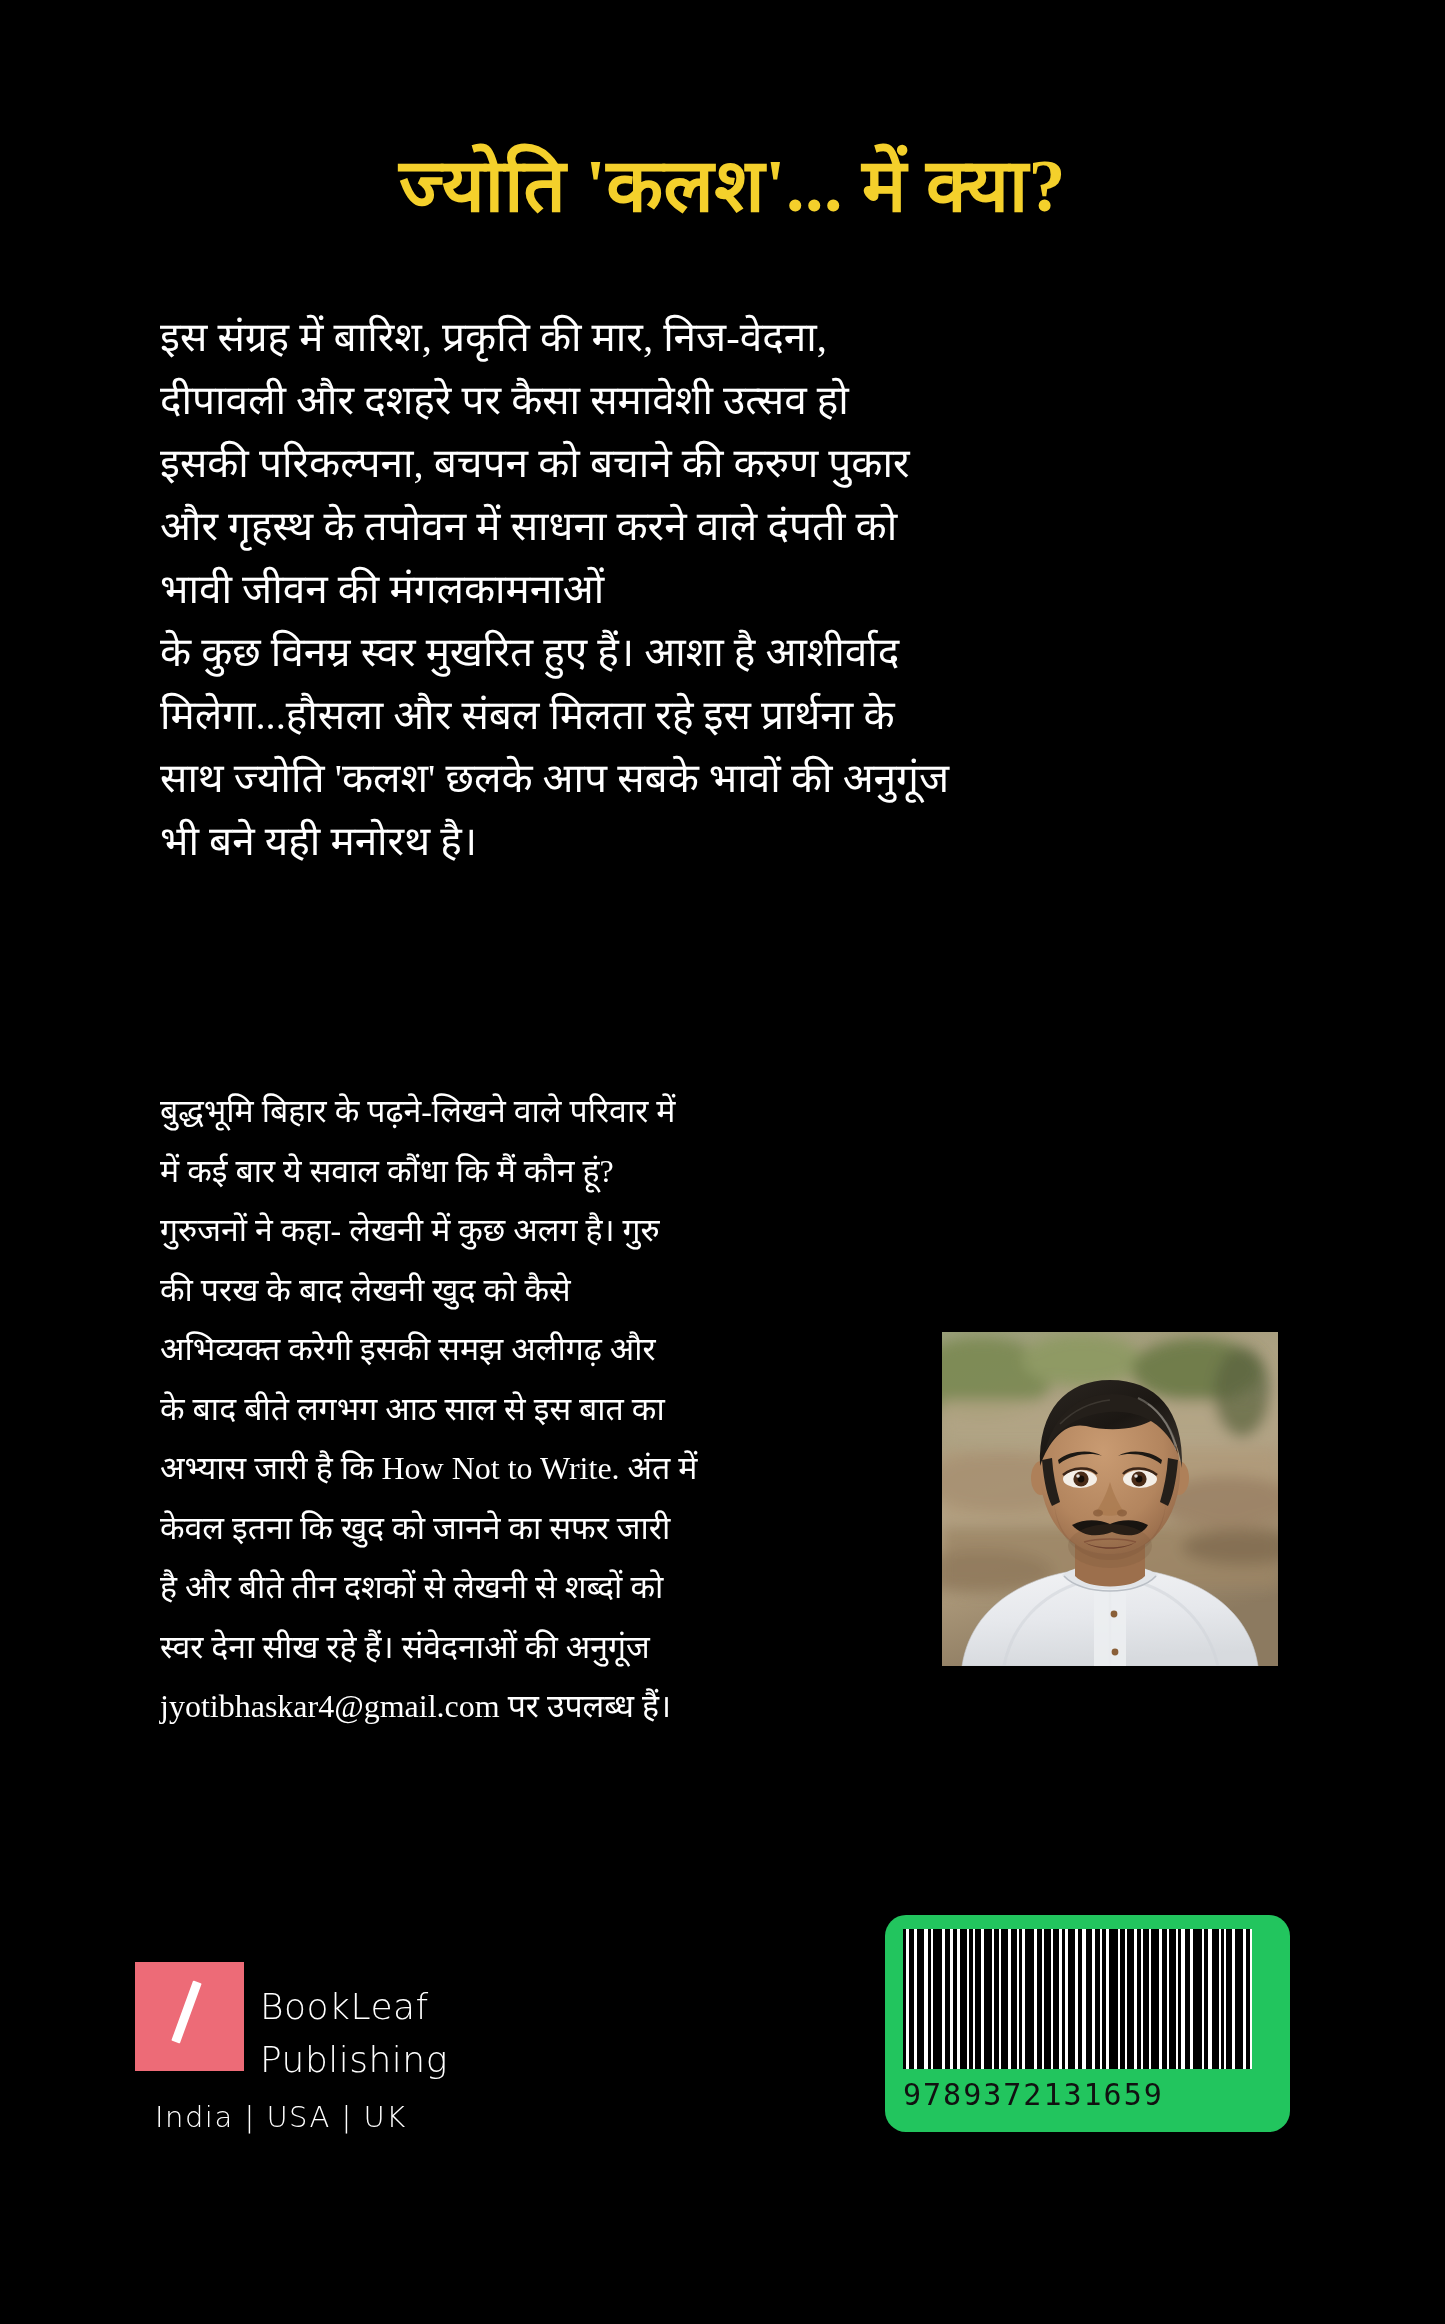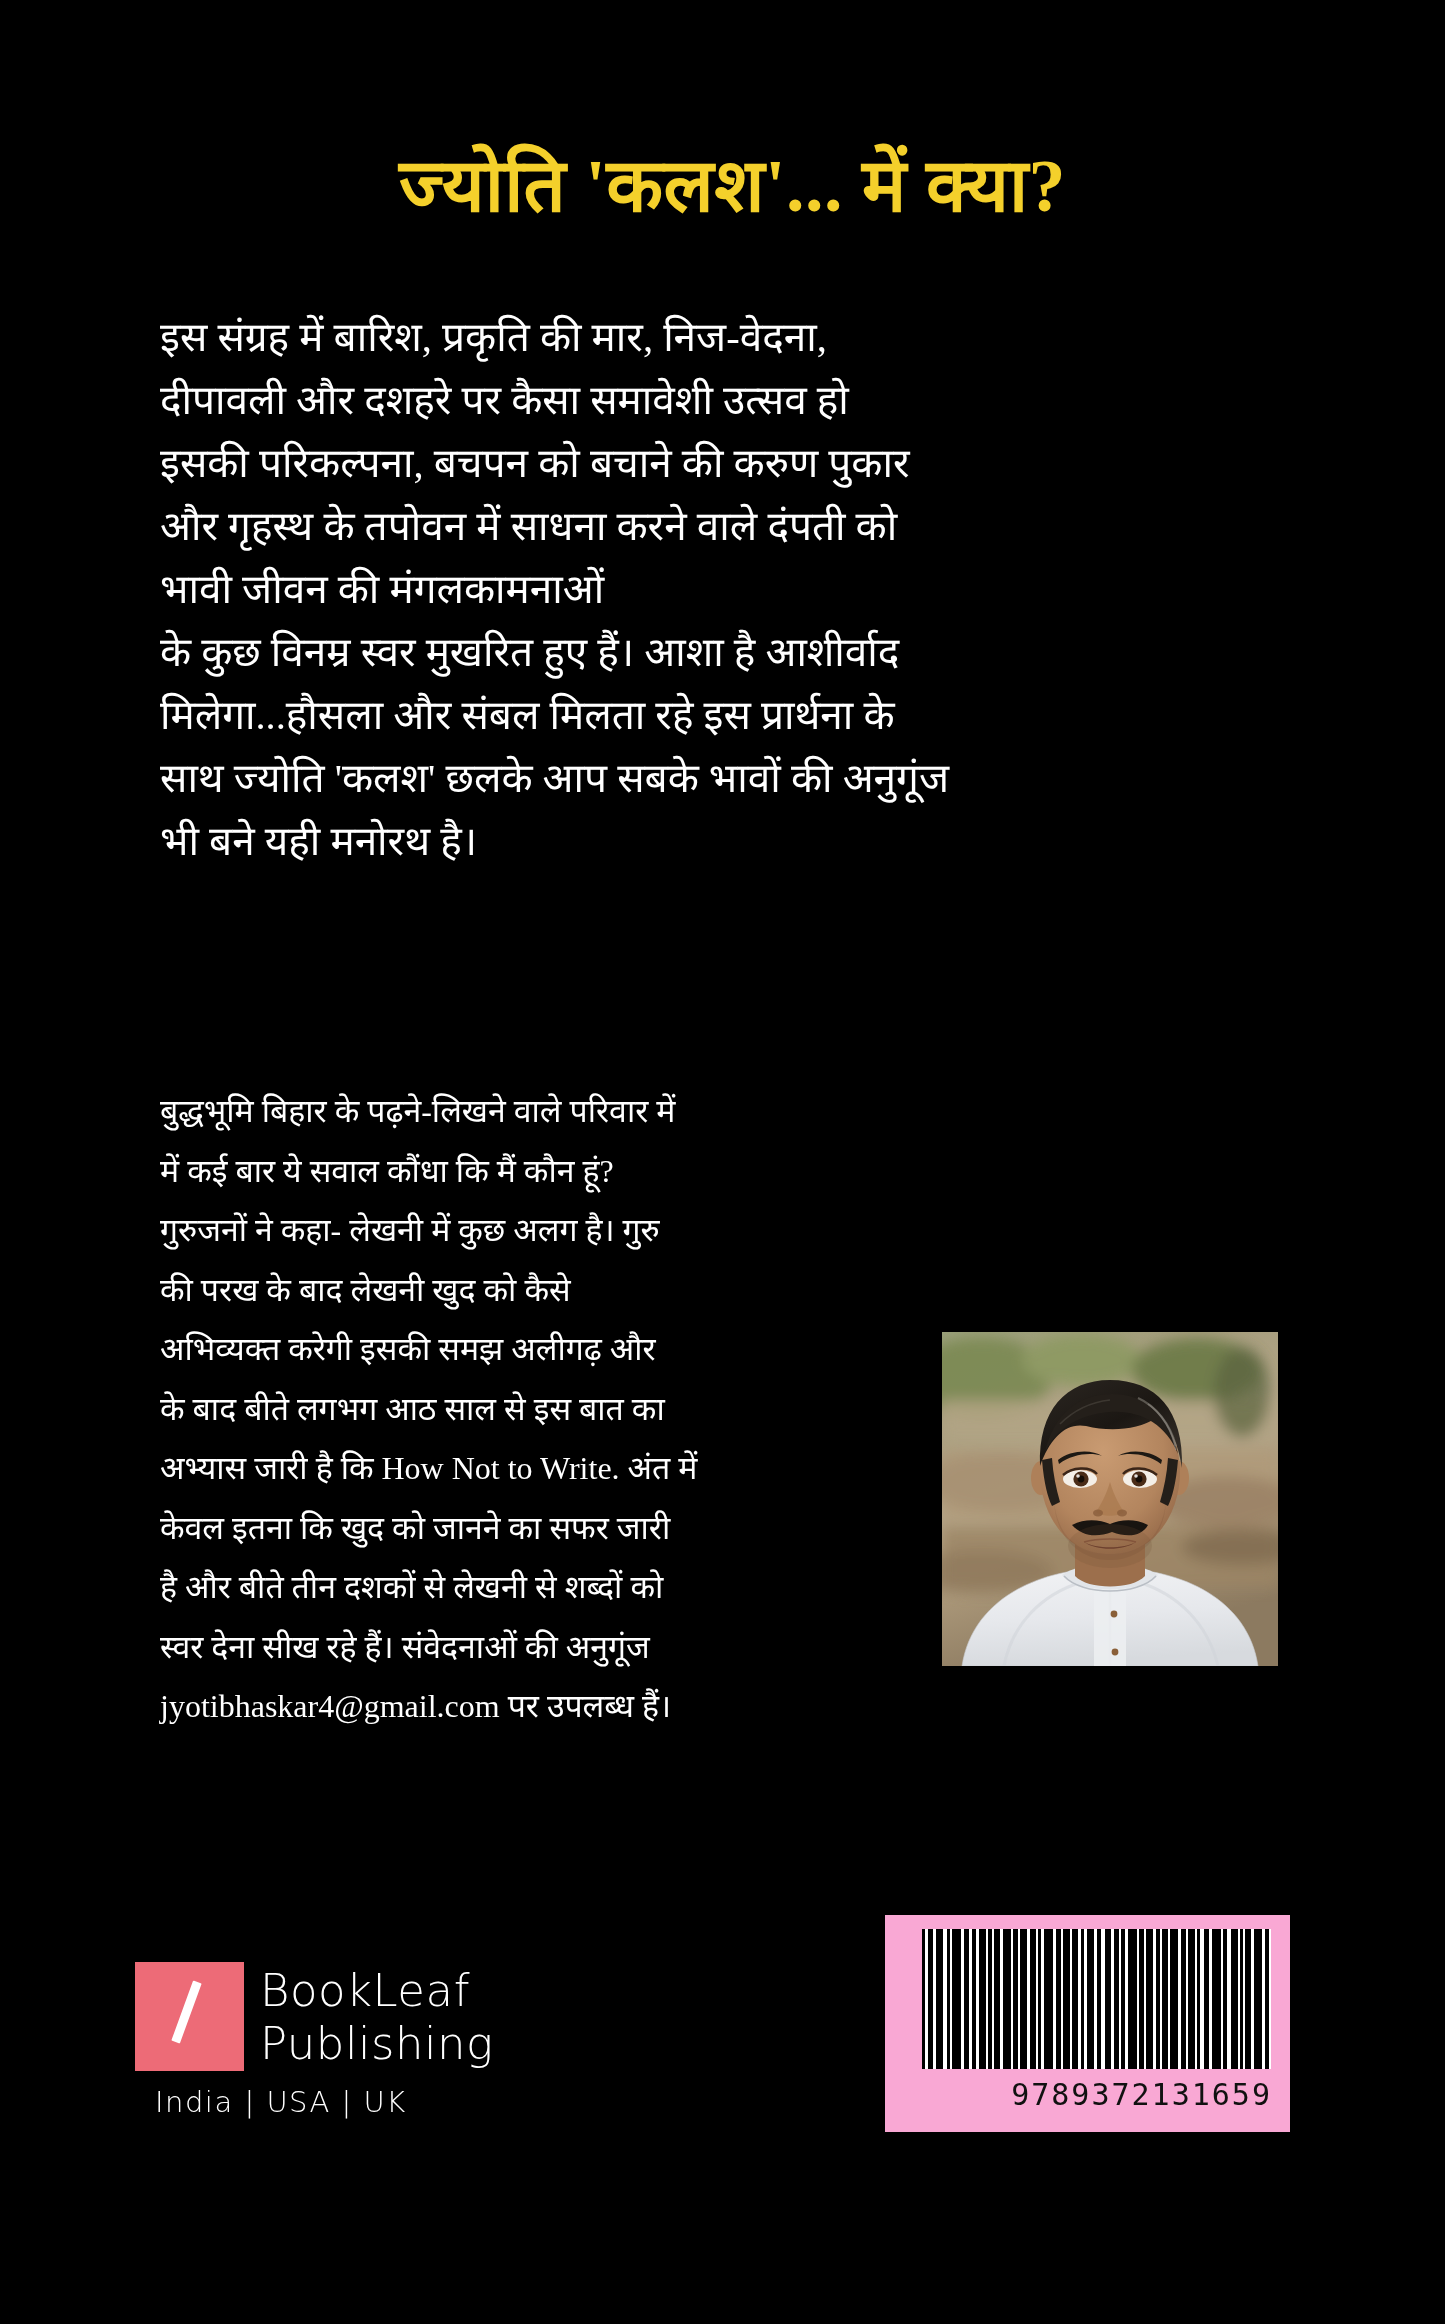"BookLeaf" .logo-words { font-size: 45px -> 36px; margin-top: none -> 16px }
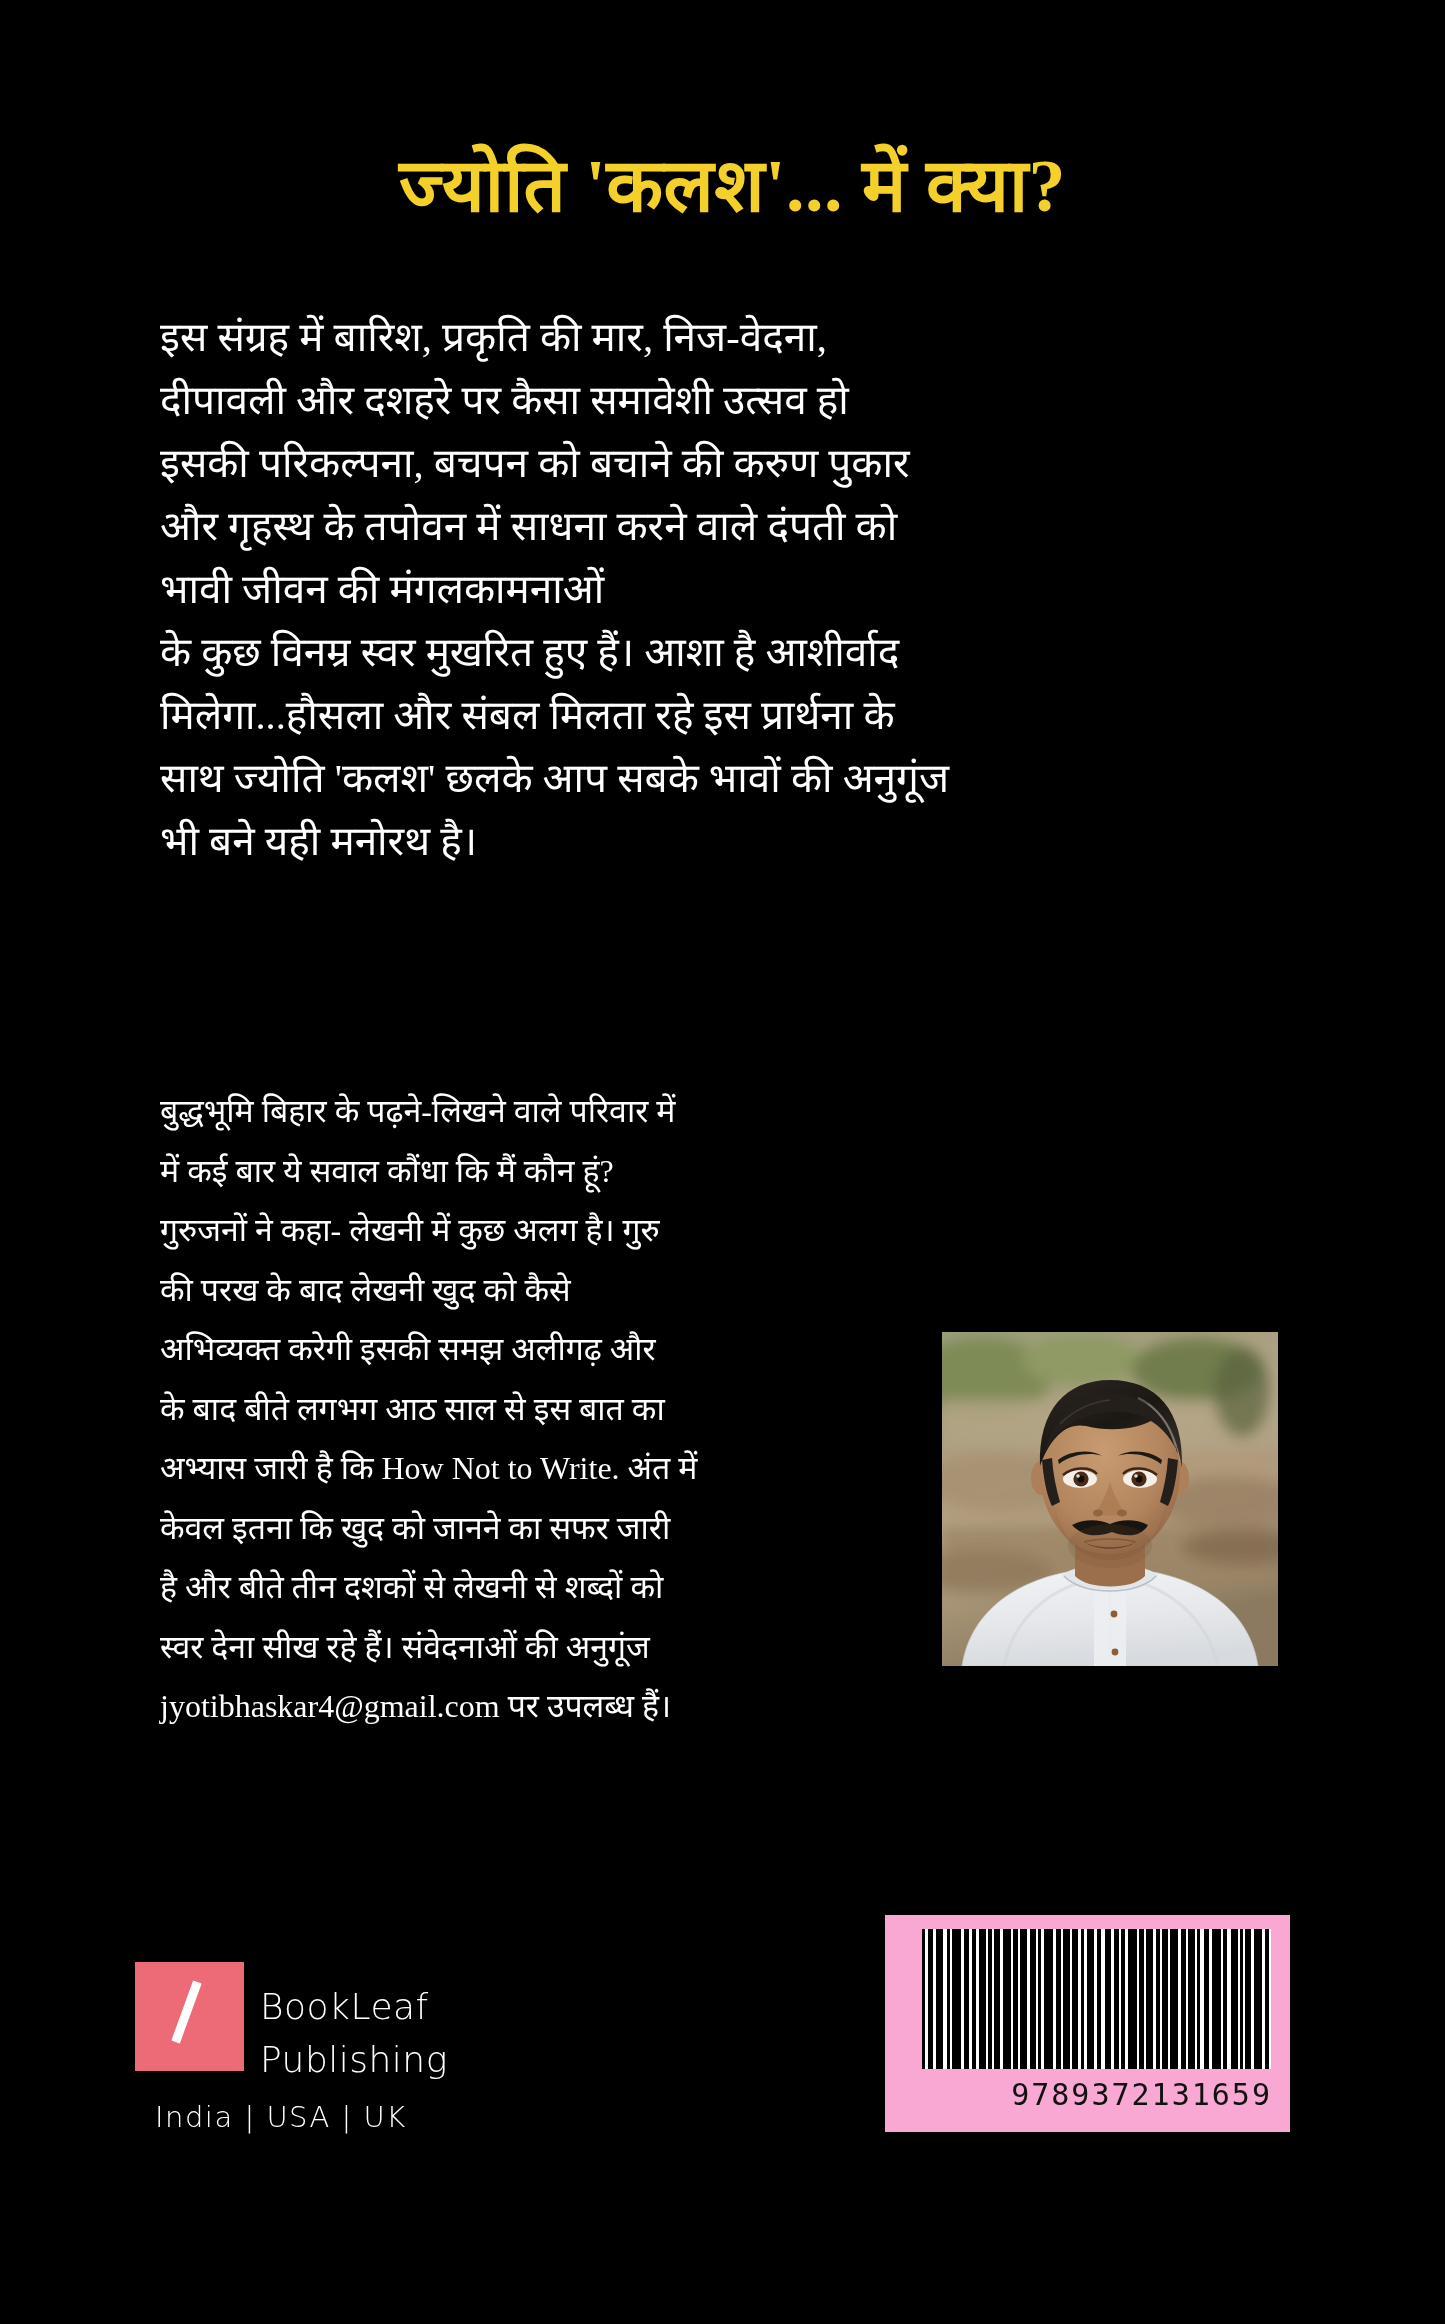"9789372131659" .barcode-box { align-items: flex-end -> flex-start; background: #f9a8d4 -> #22c55e; border-radius: none -> 21px }
